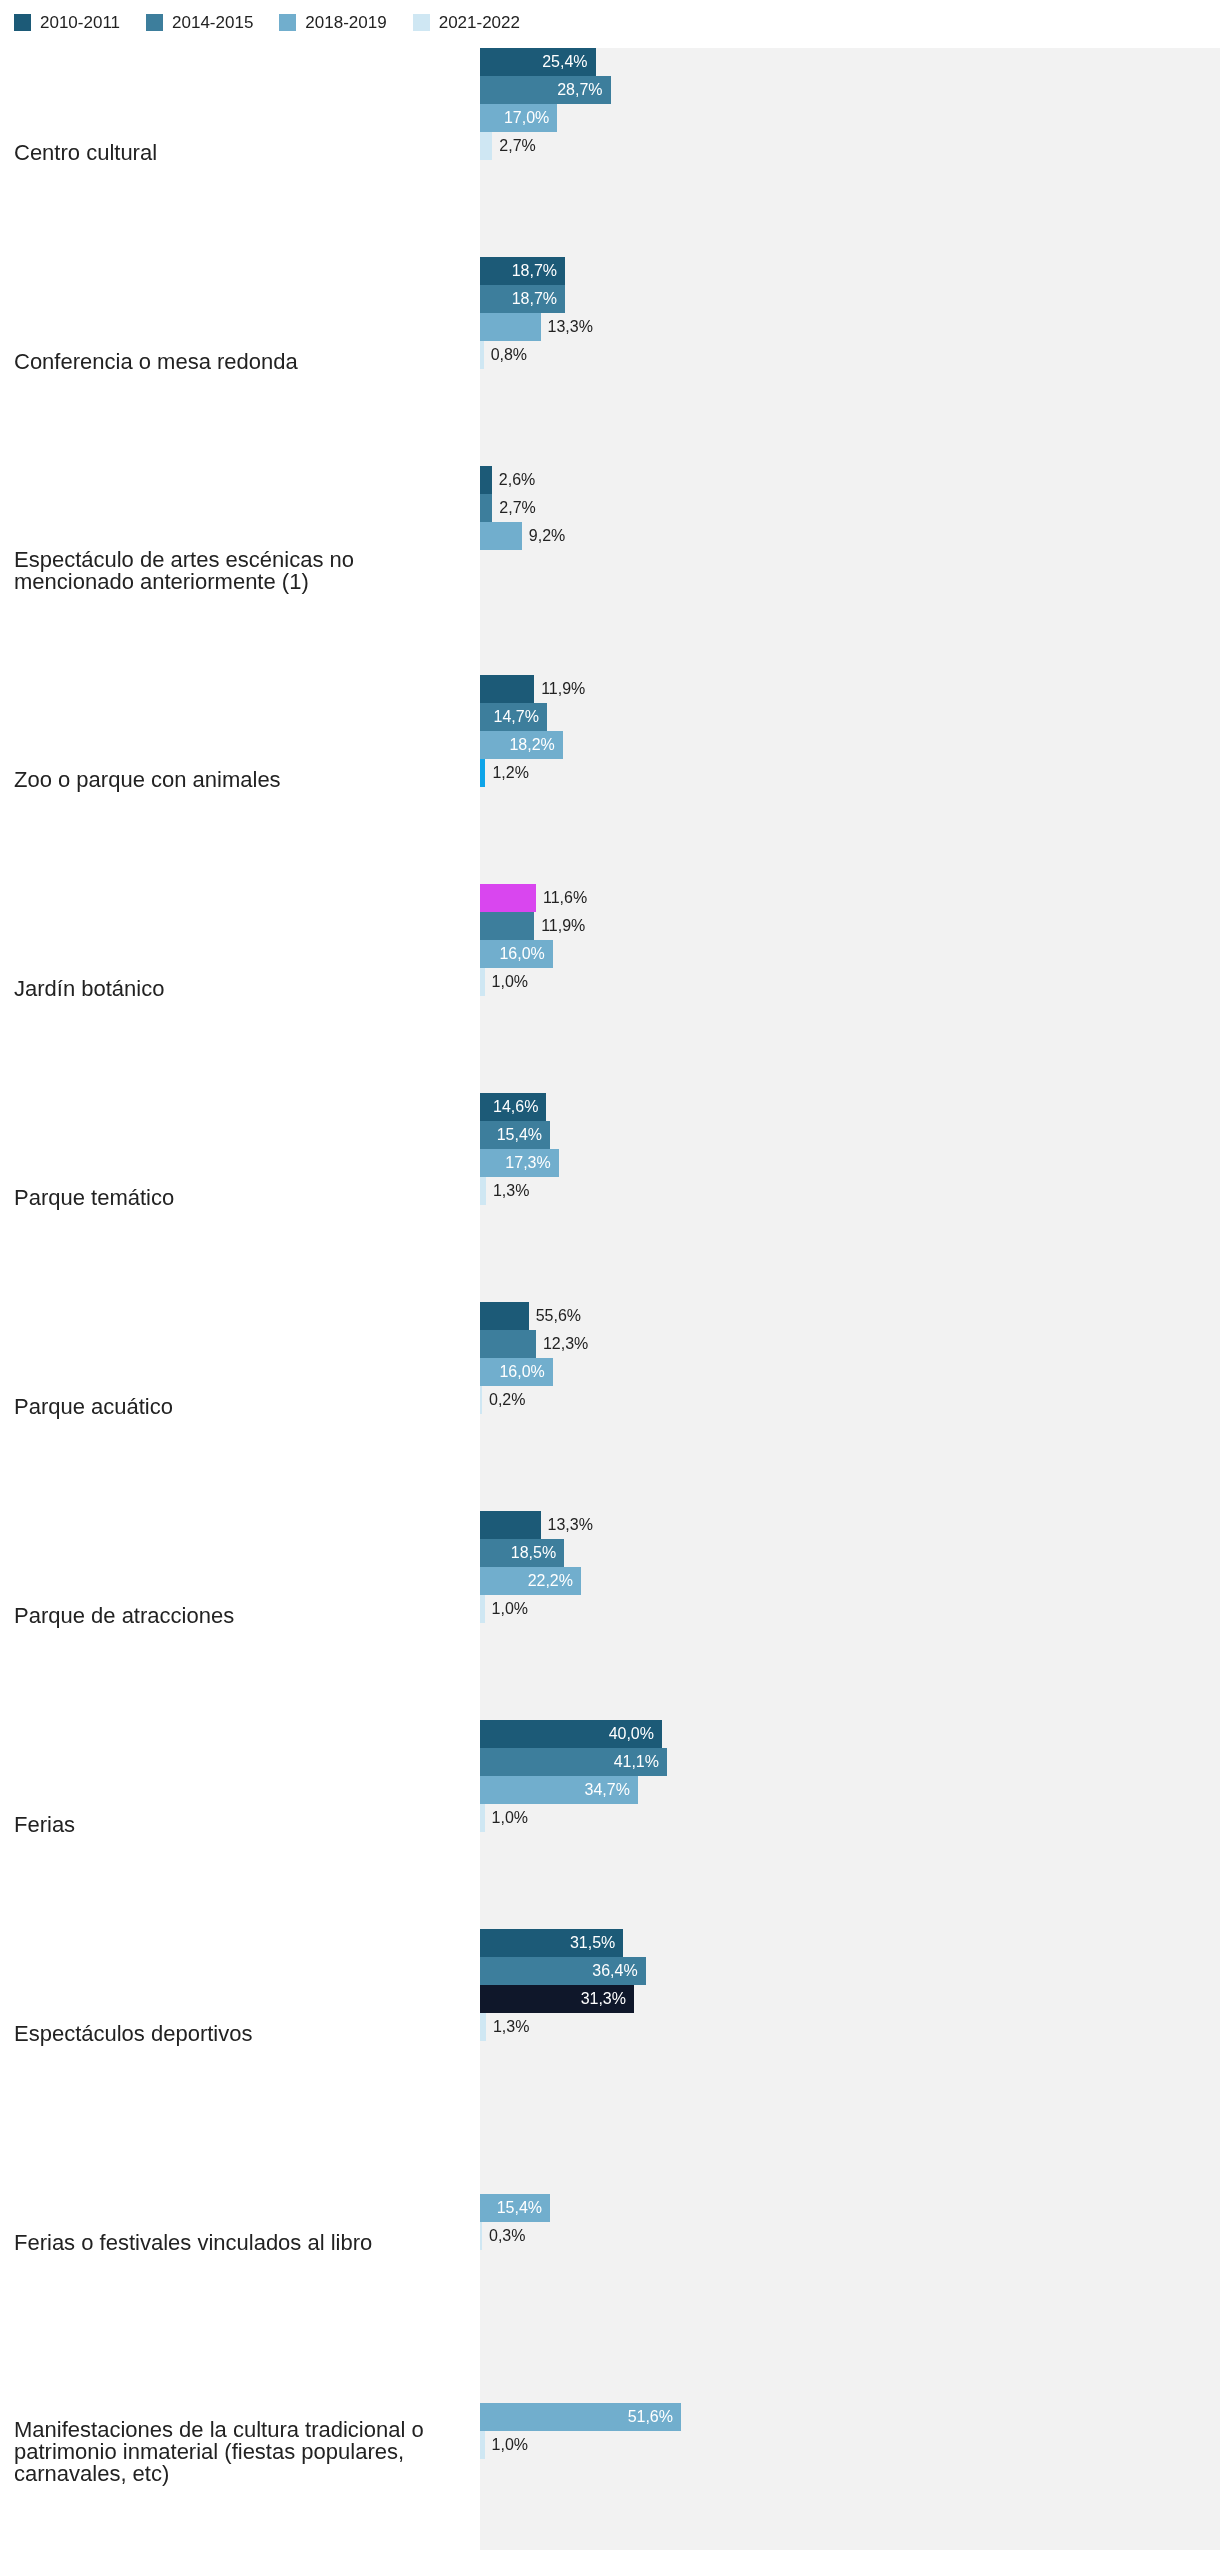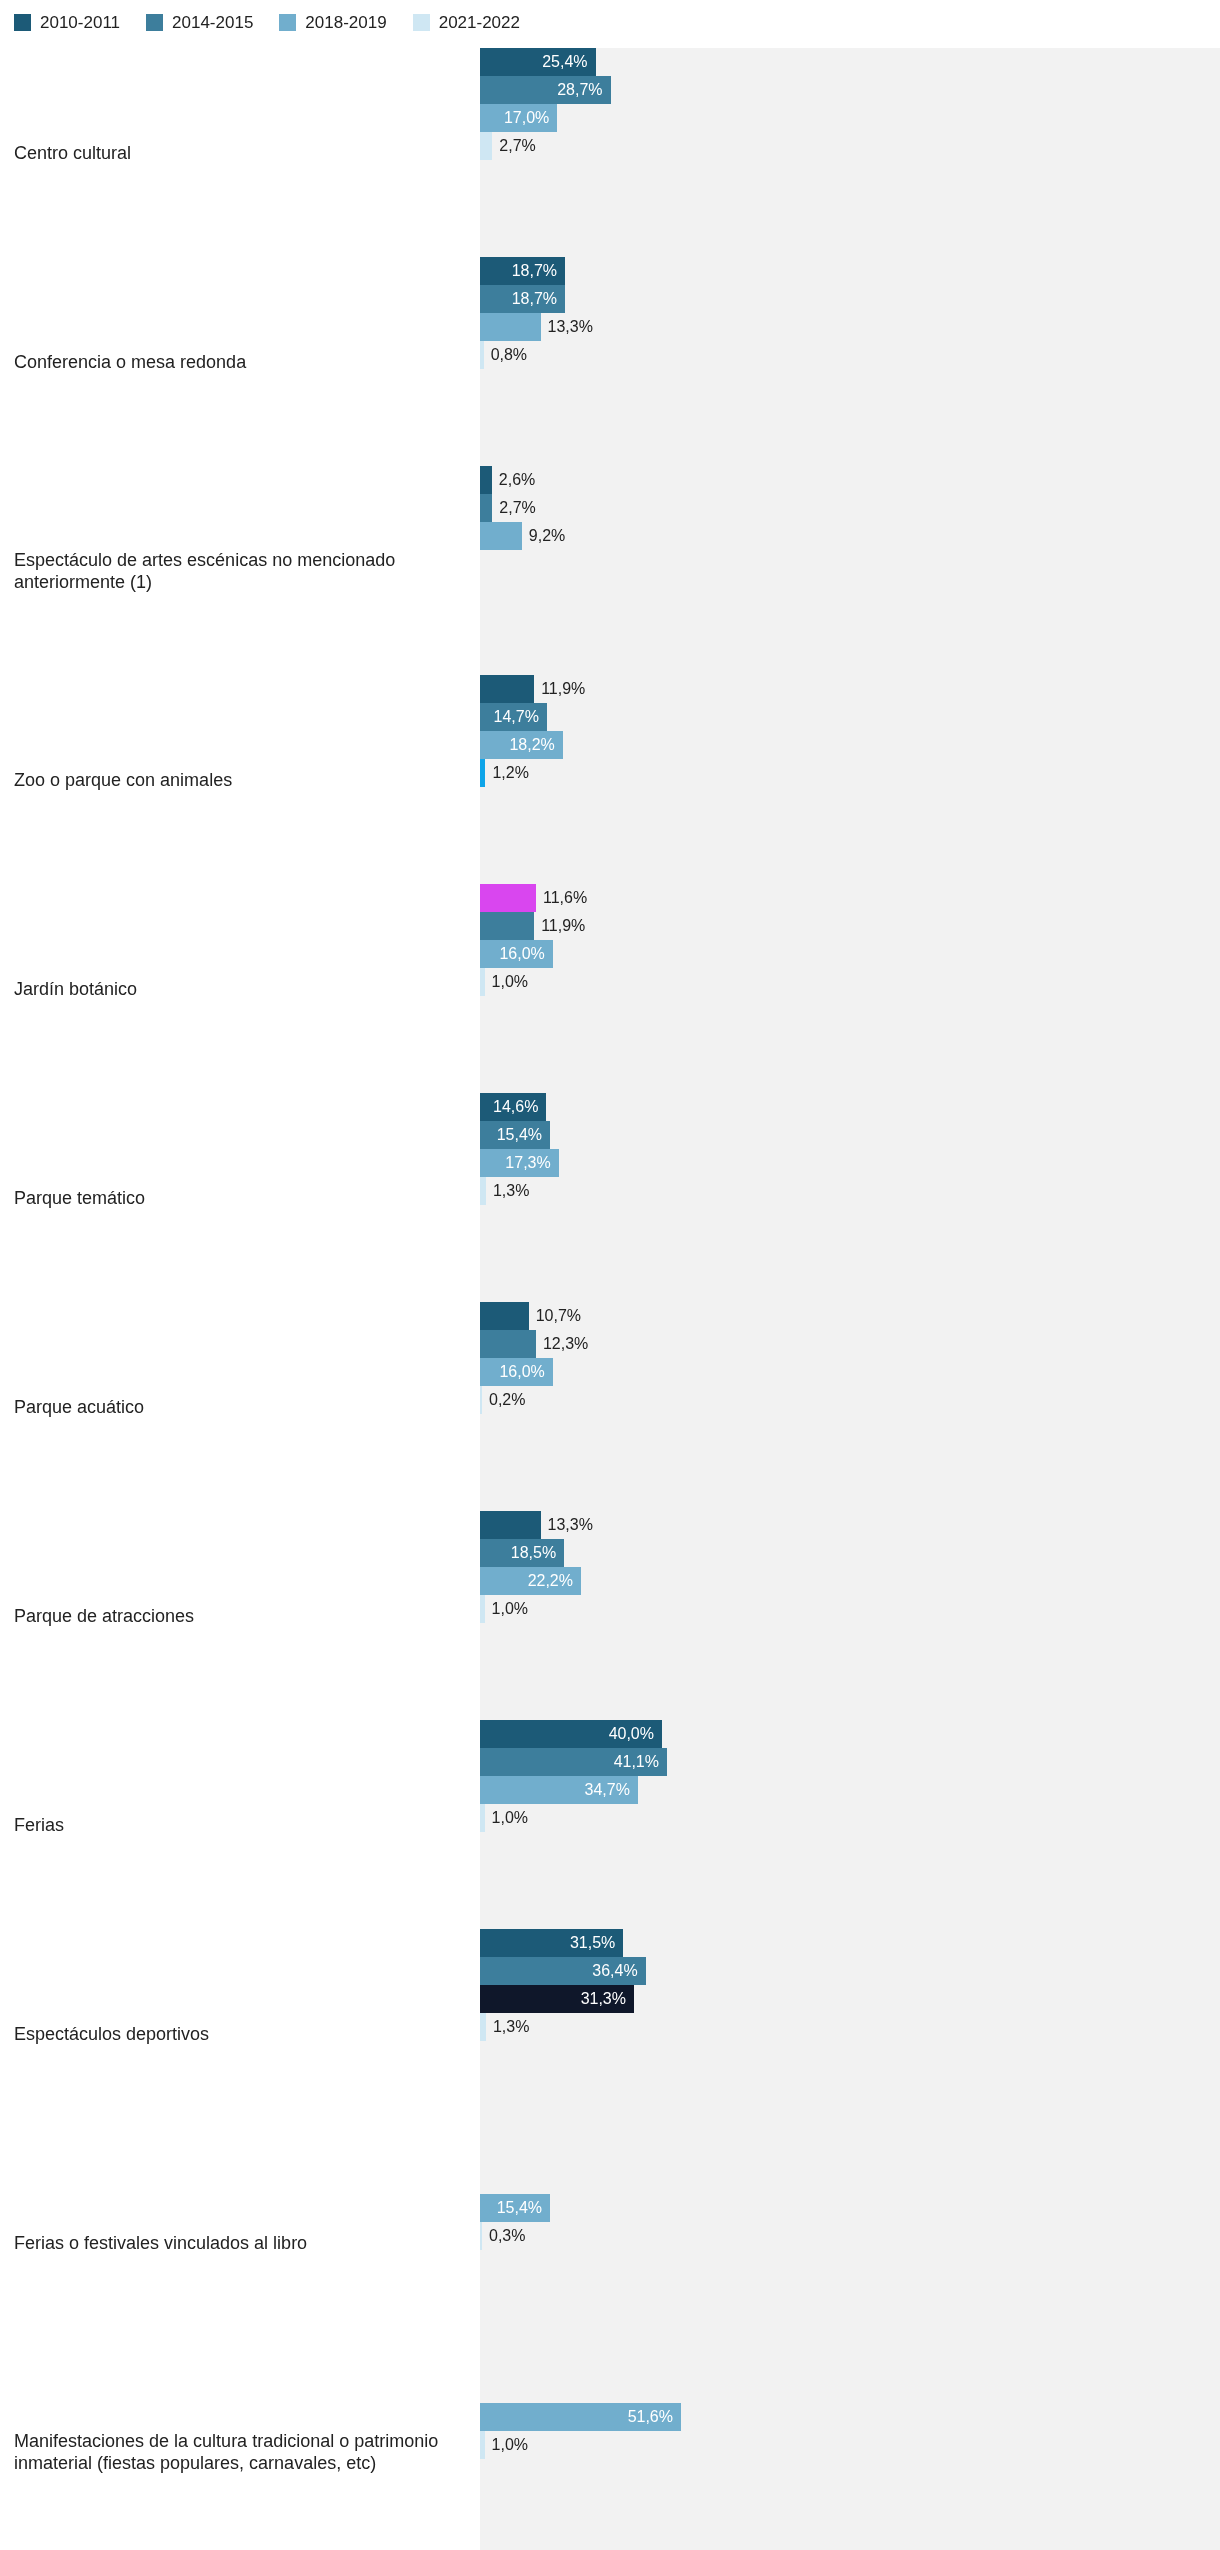"Centro cultural" .row-label { font-size: 18px -> 22px }
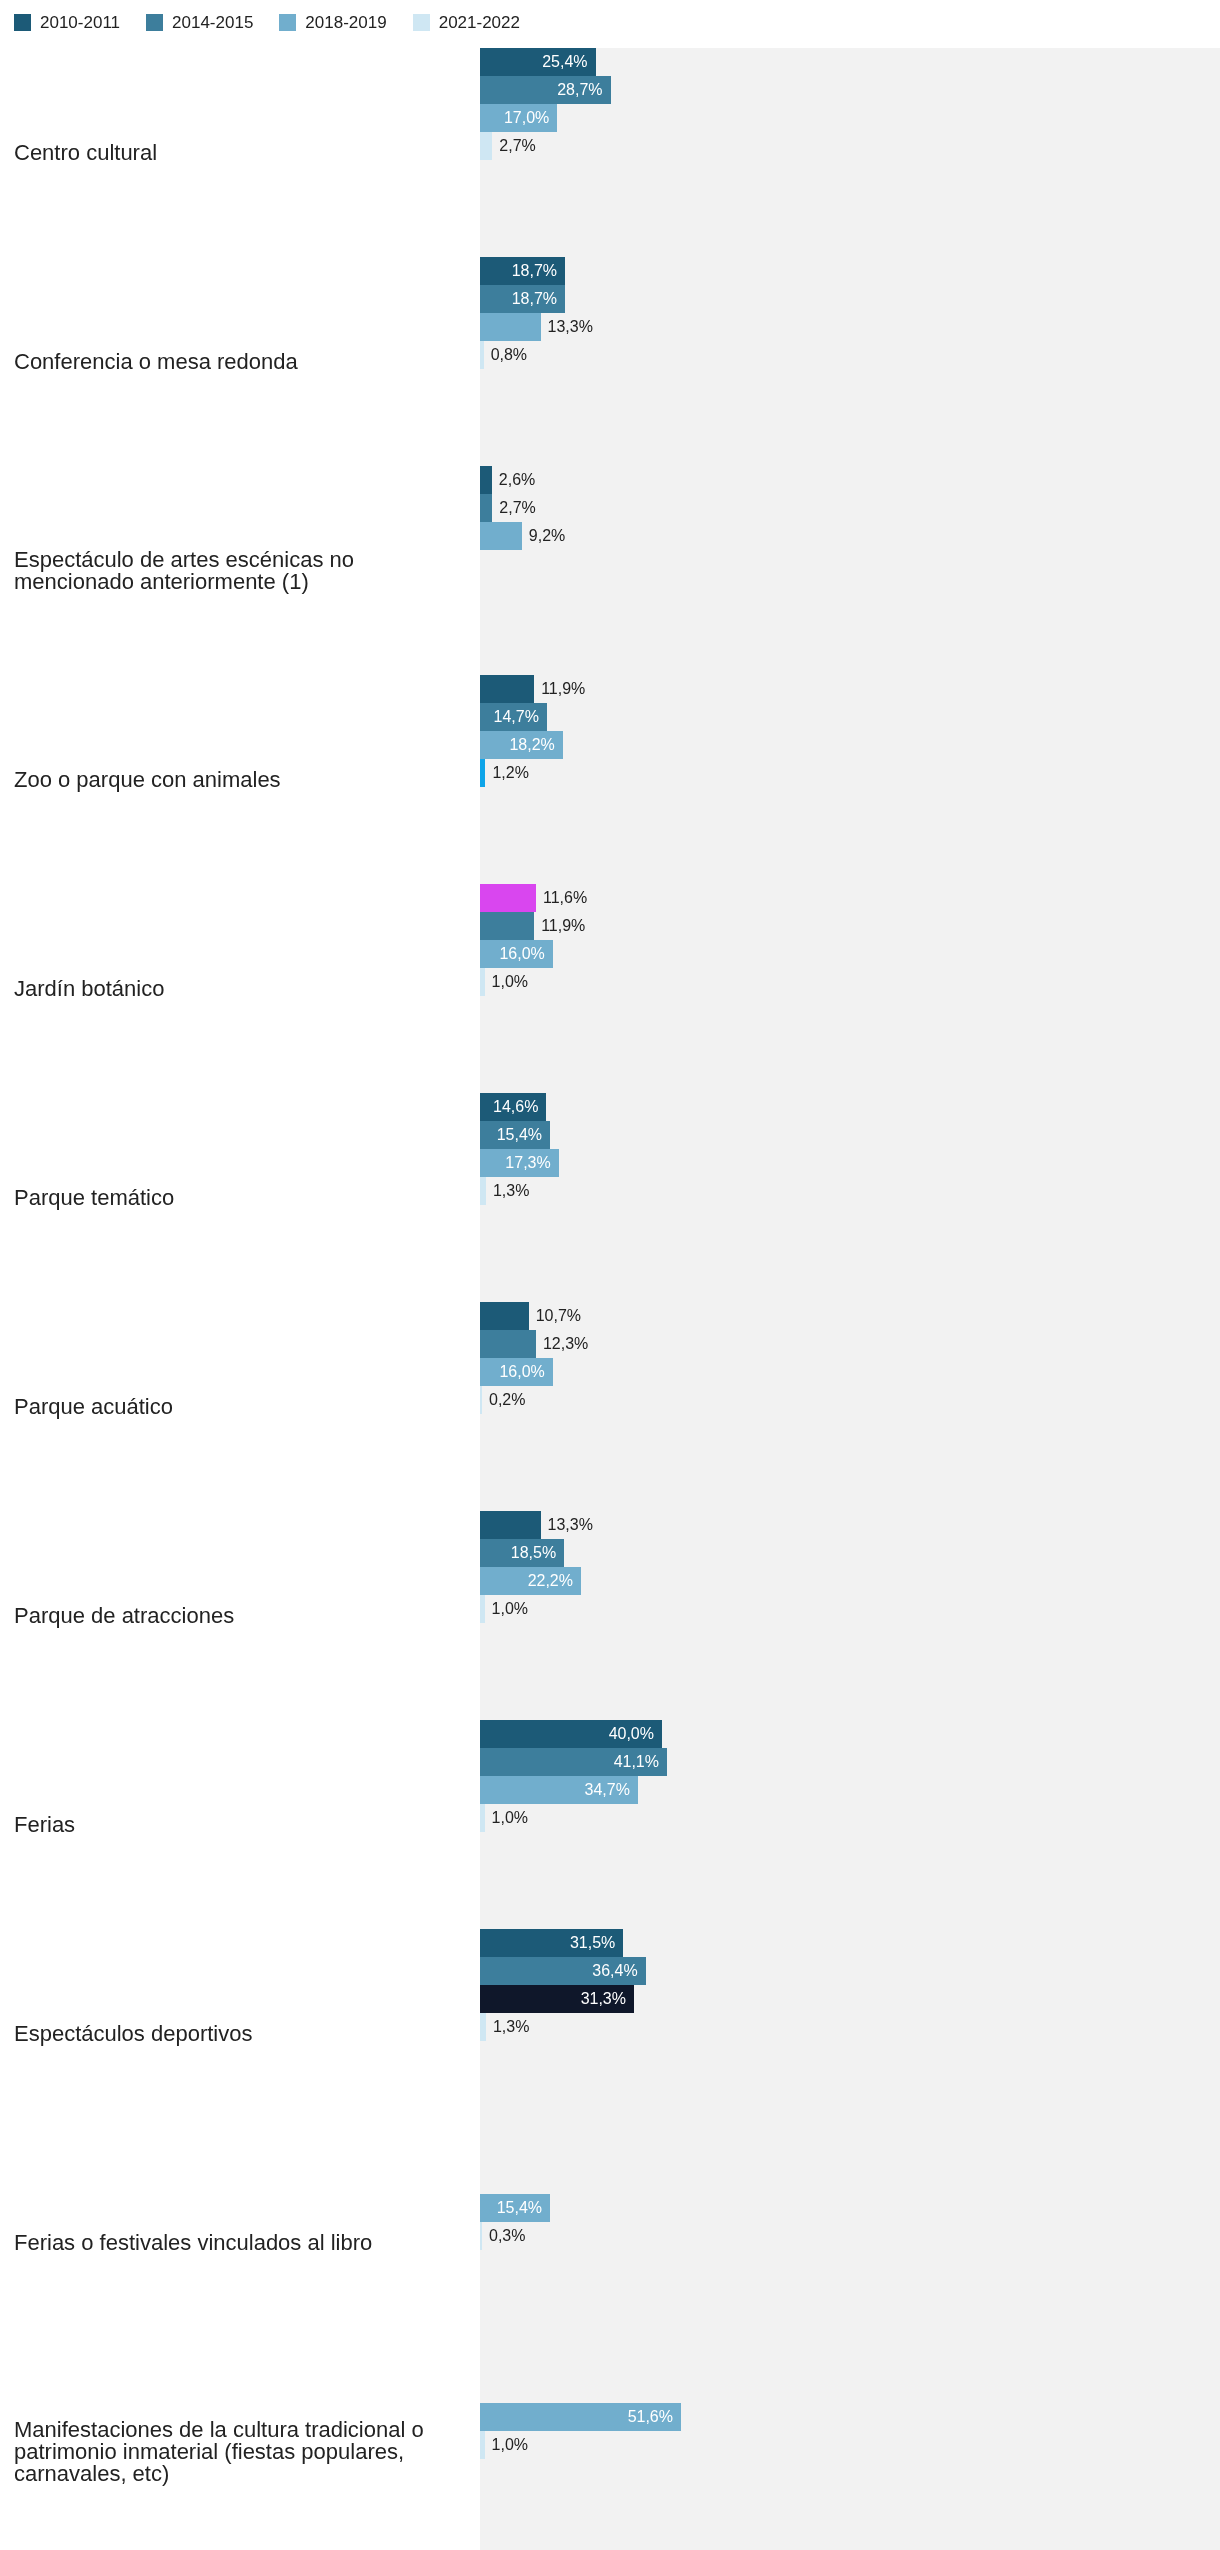"10,7%" span.bar-value { text: 10,7% -> 55,6% }
